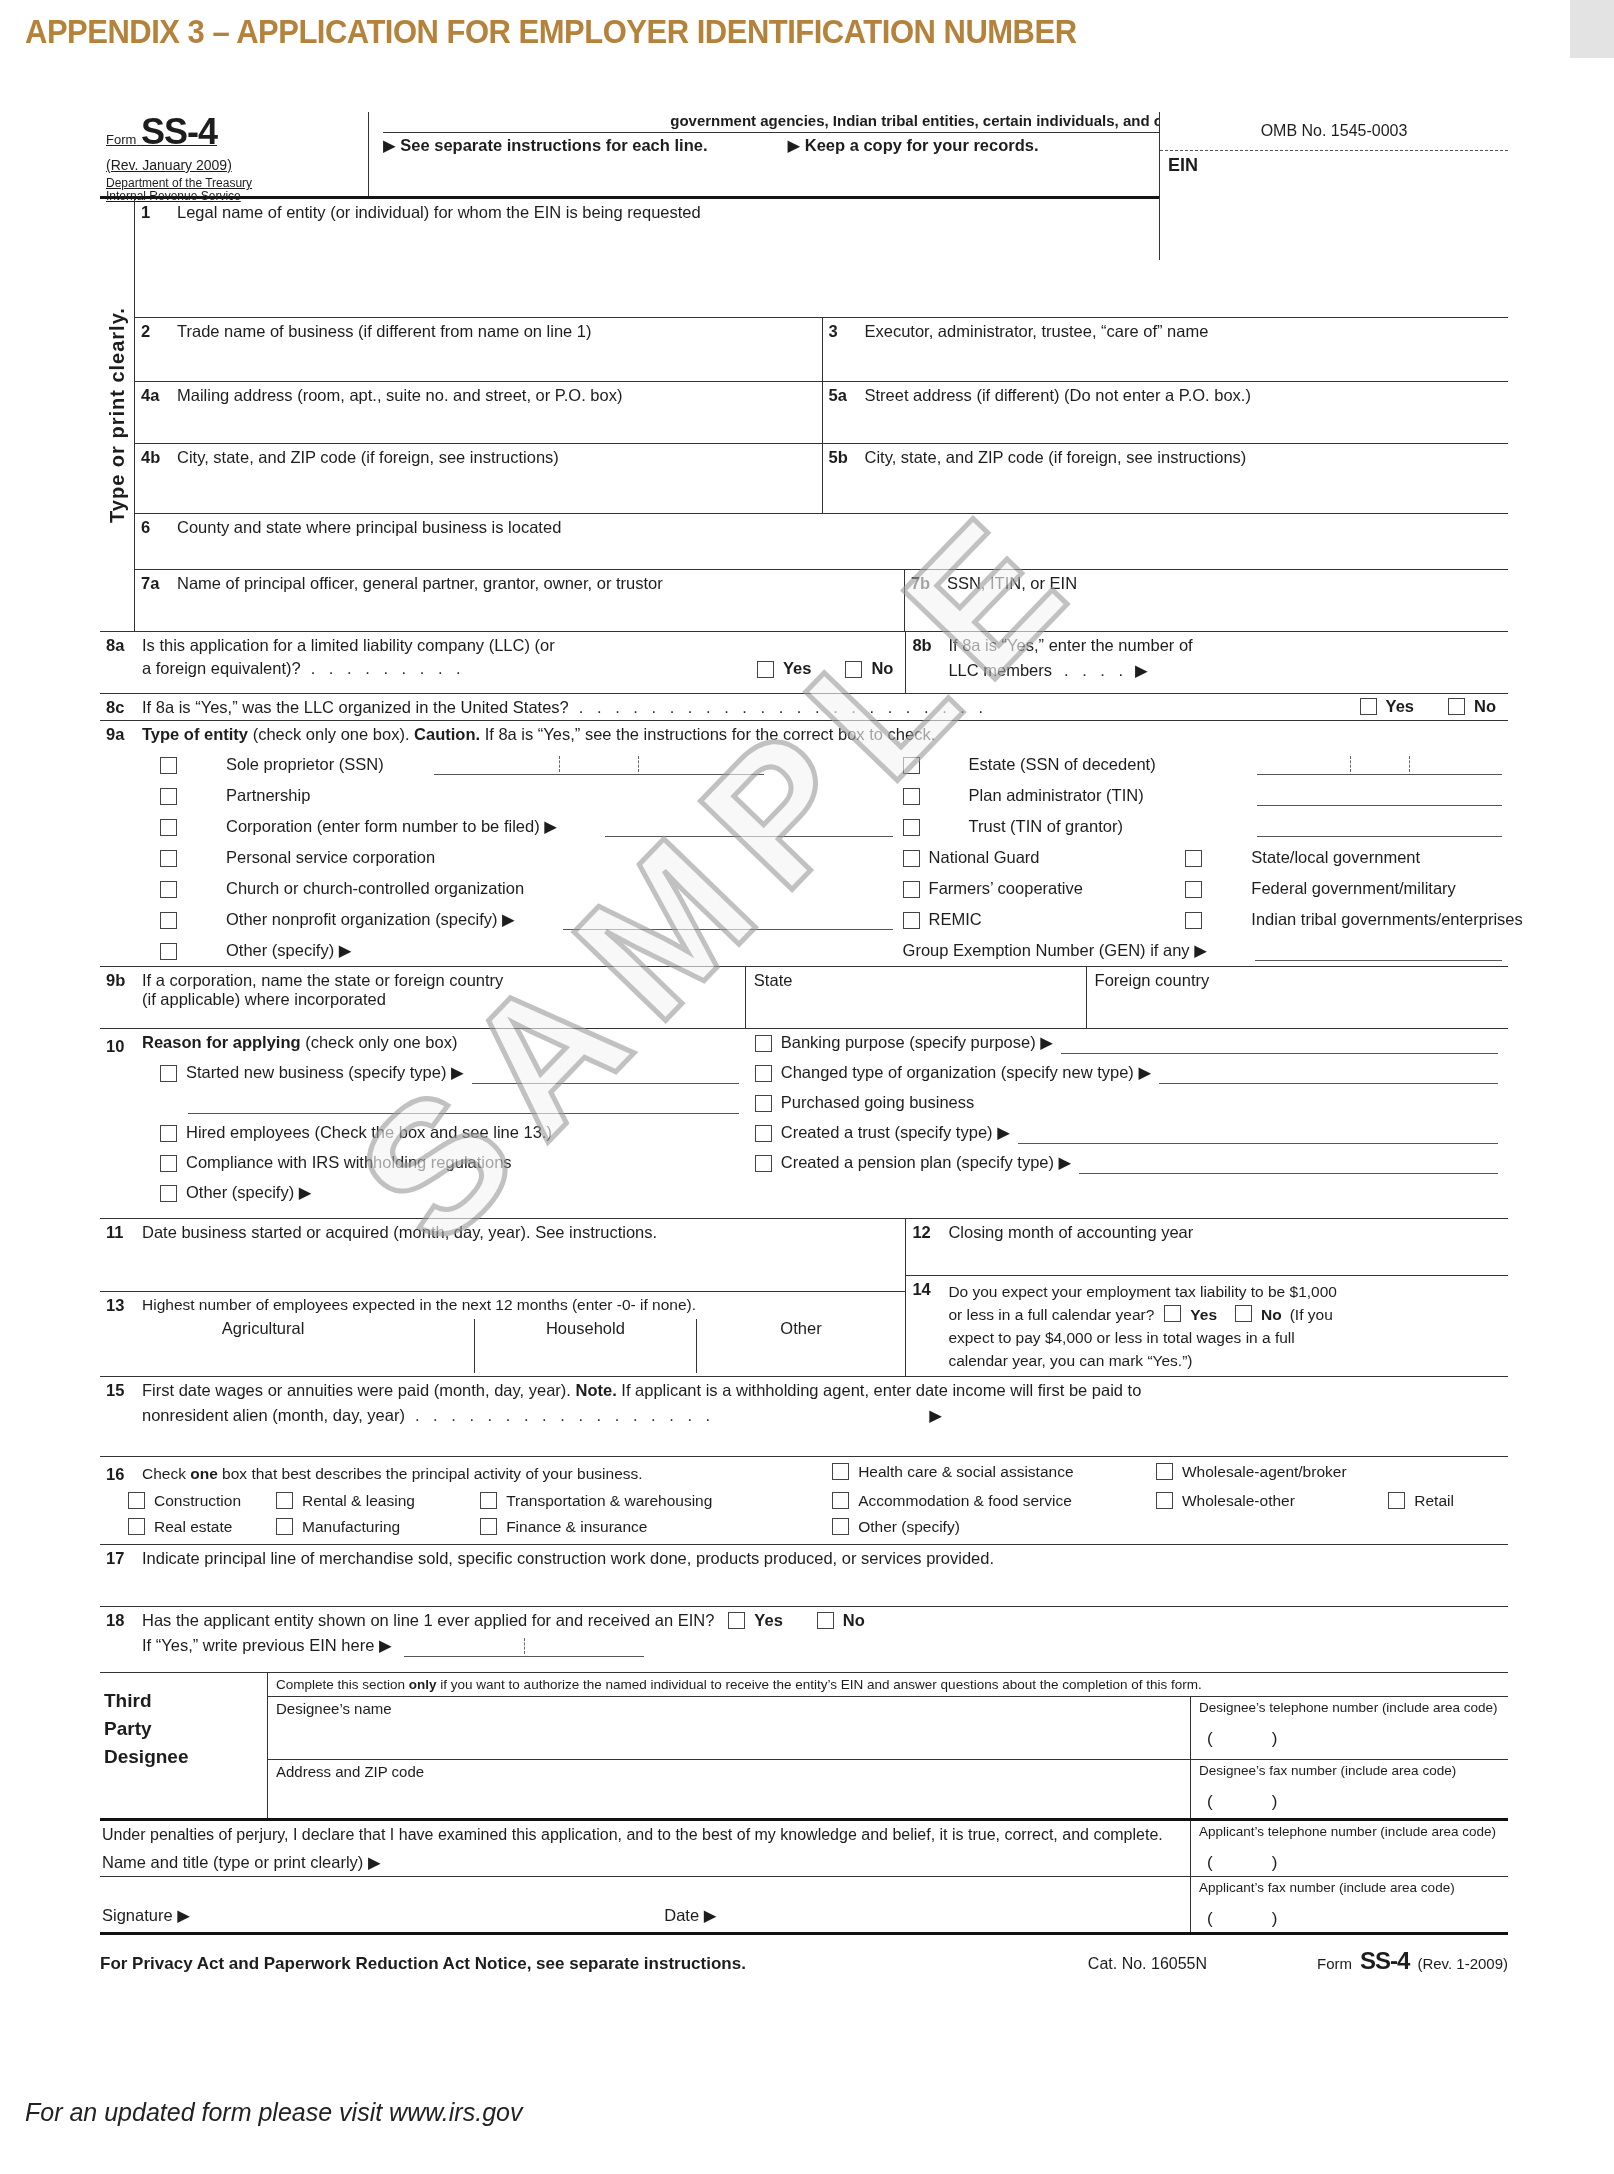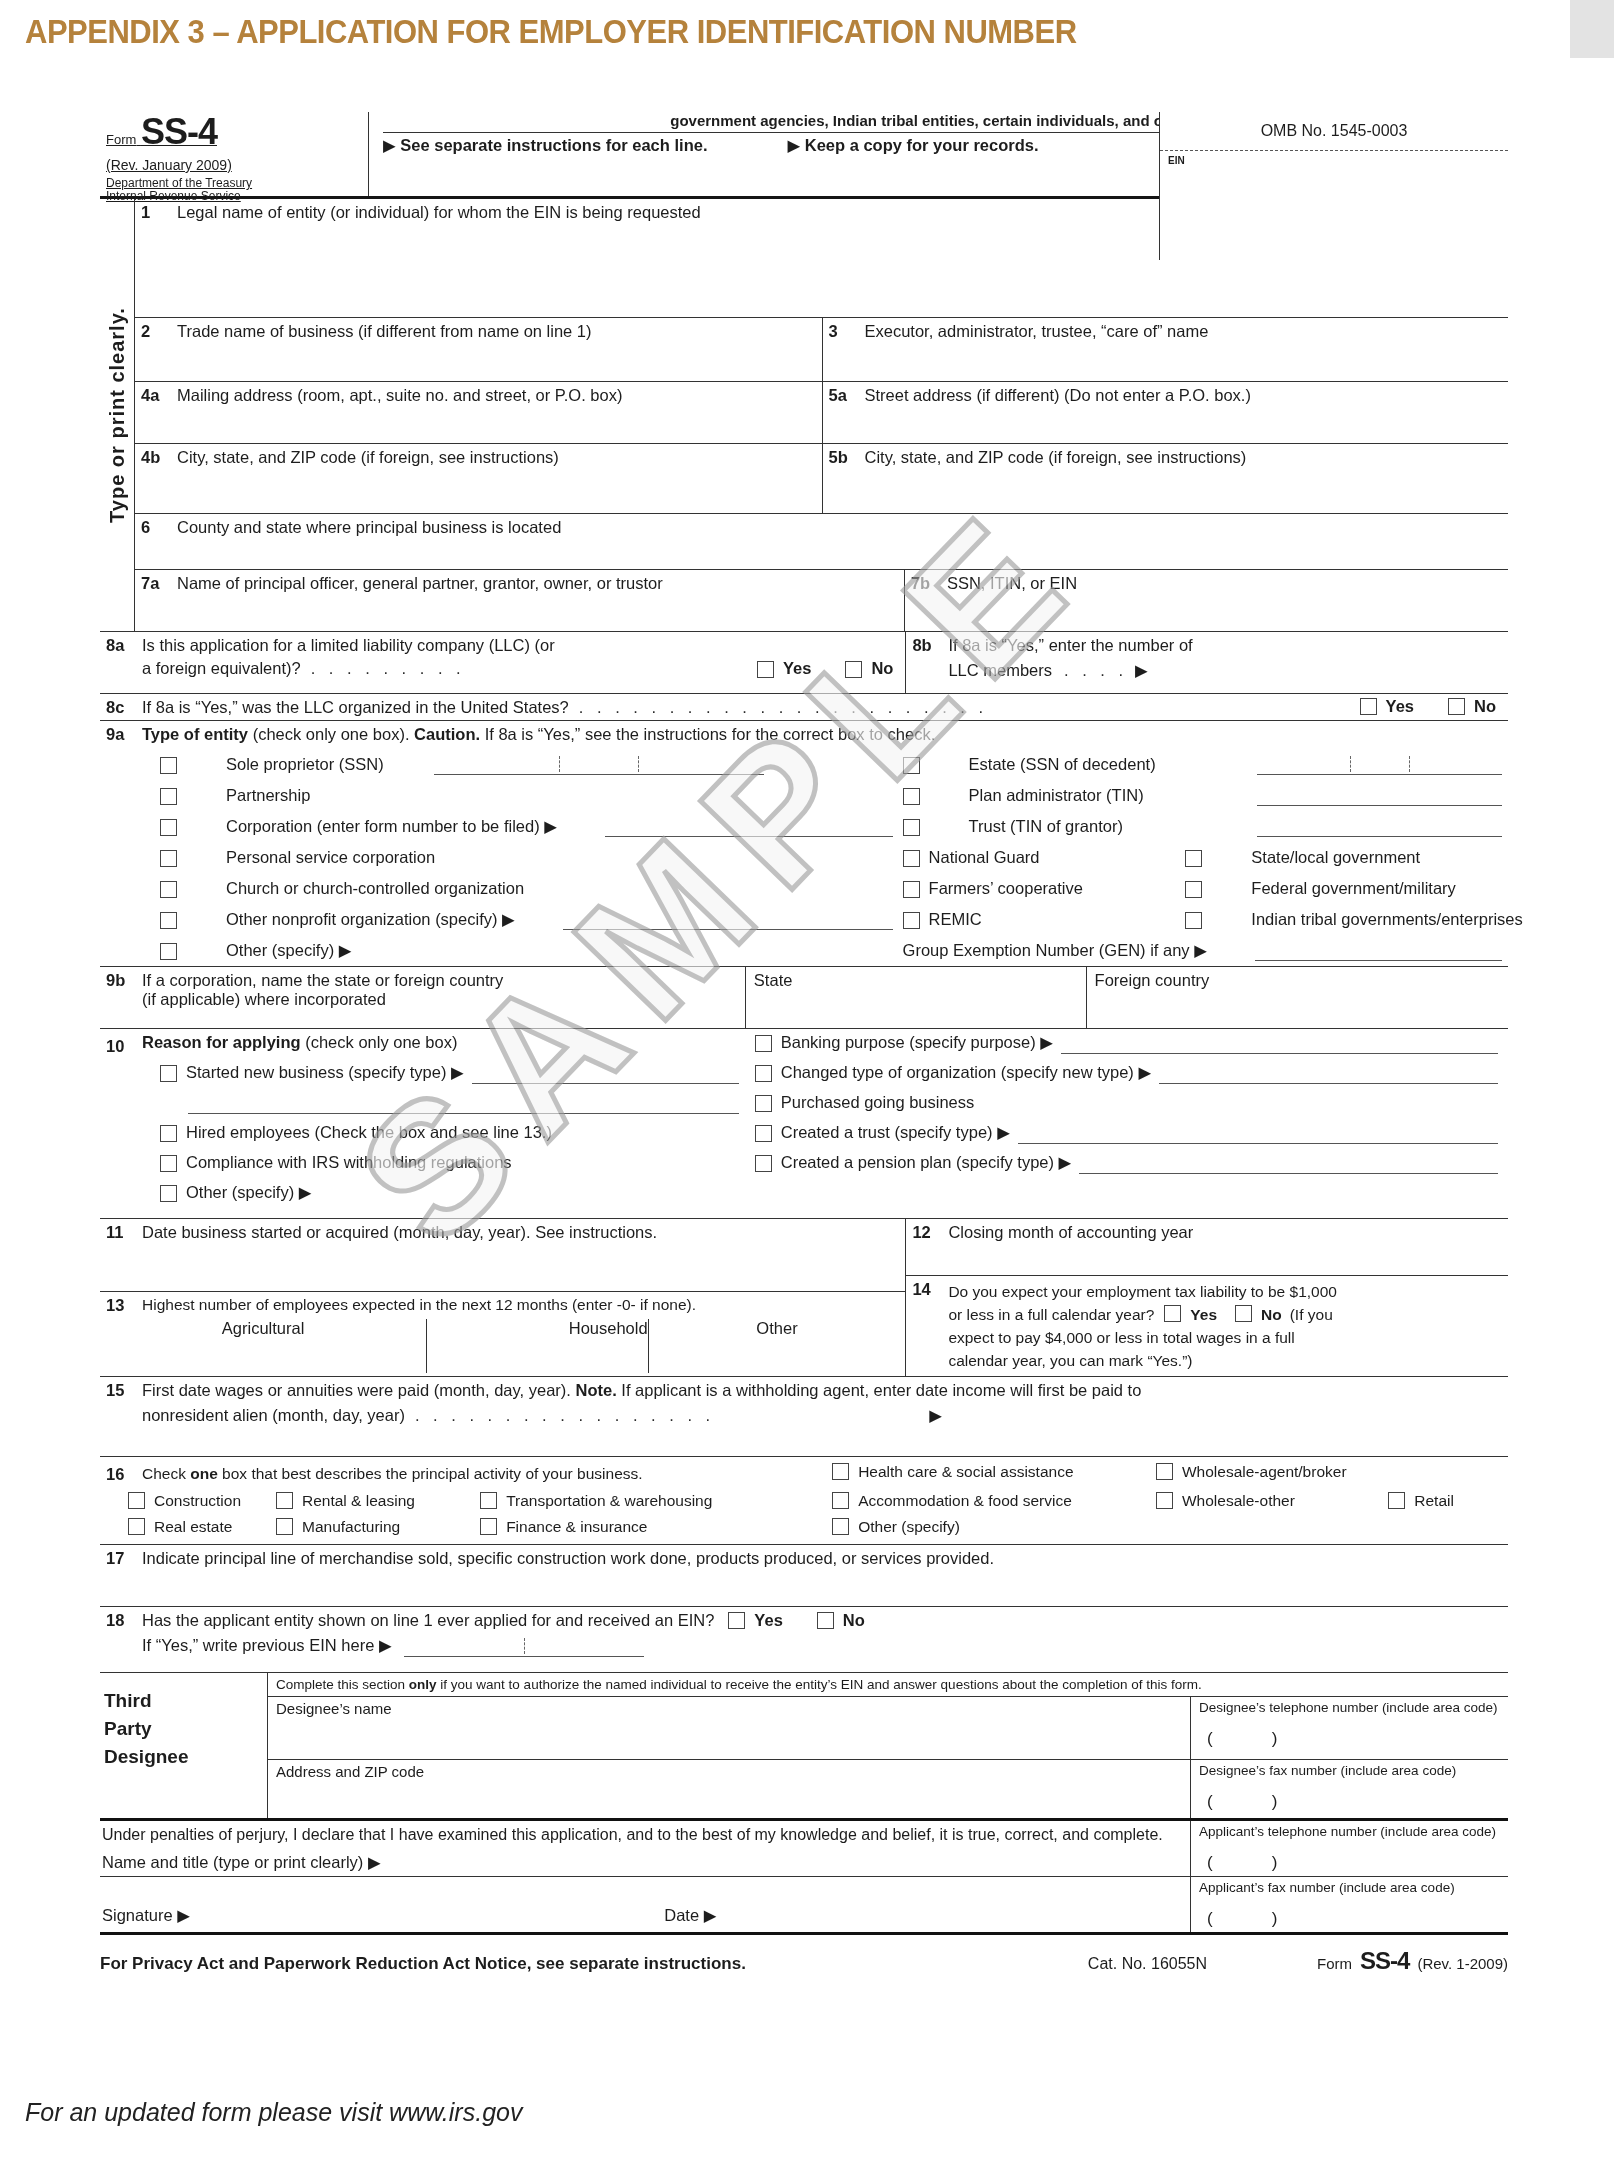"EIN" .einlbl { font-size: 10px -> 18px }
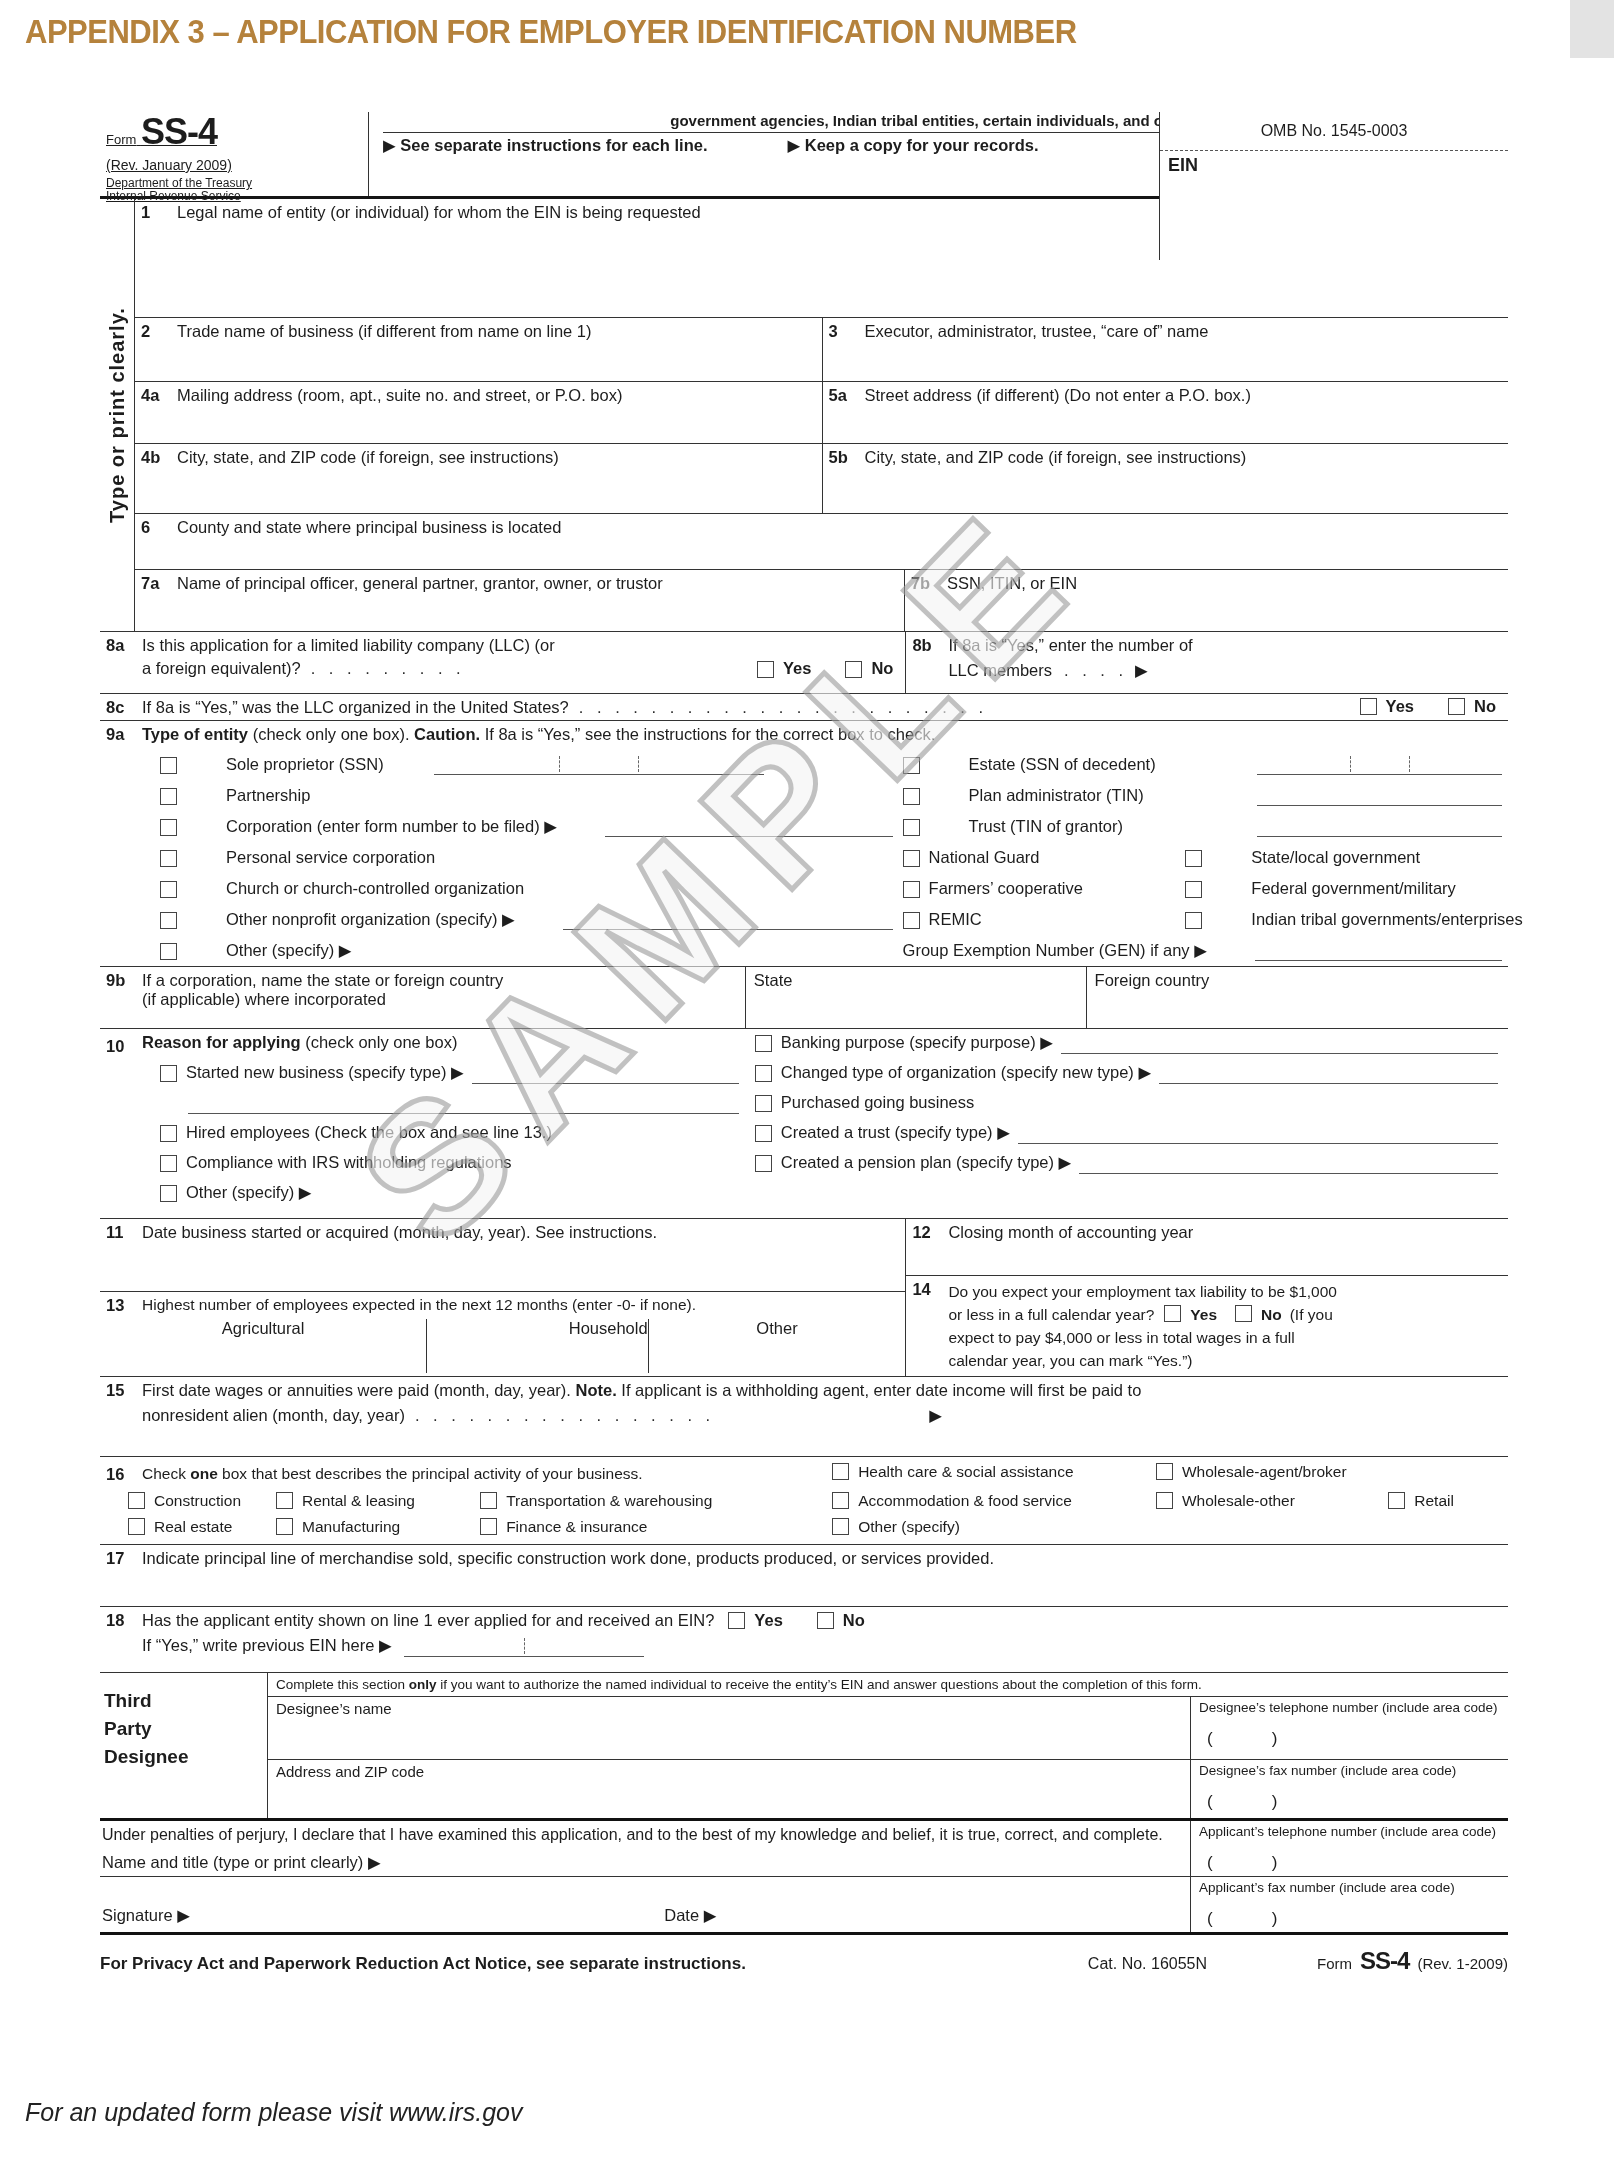"Household" .c3b { margin-left: none -> 48px; text-align: right -> center }
